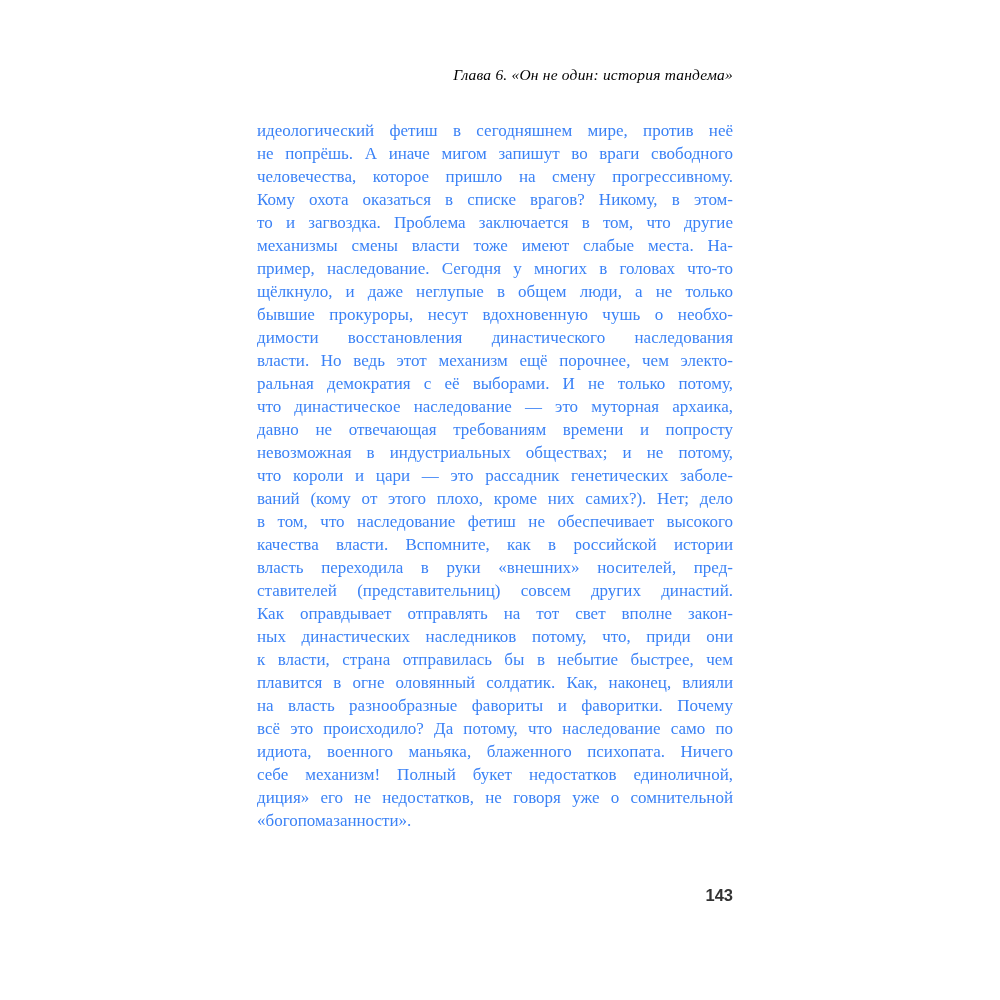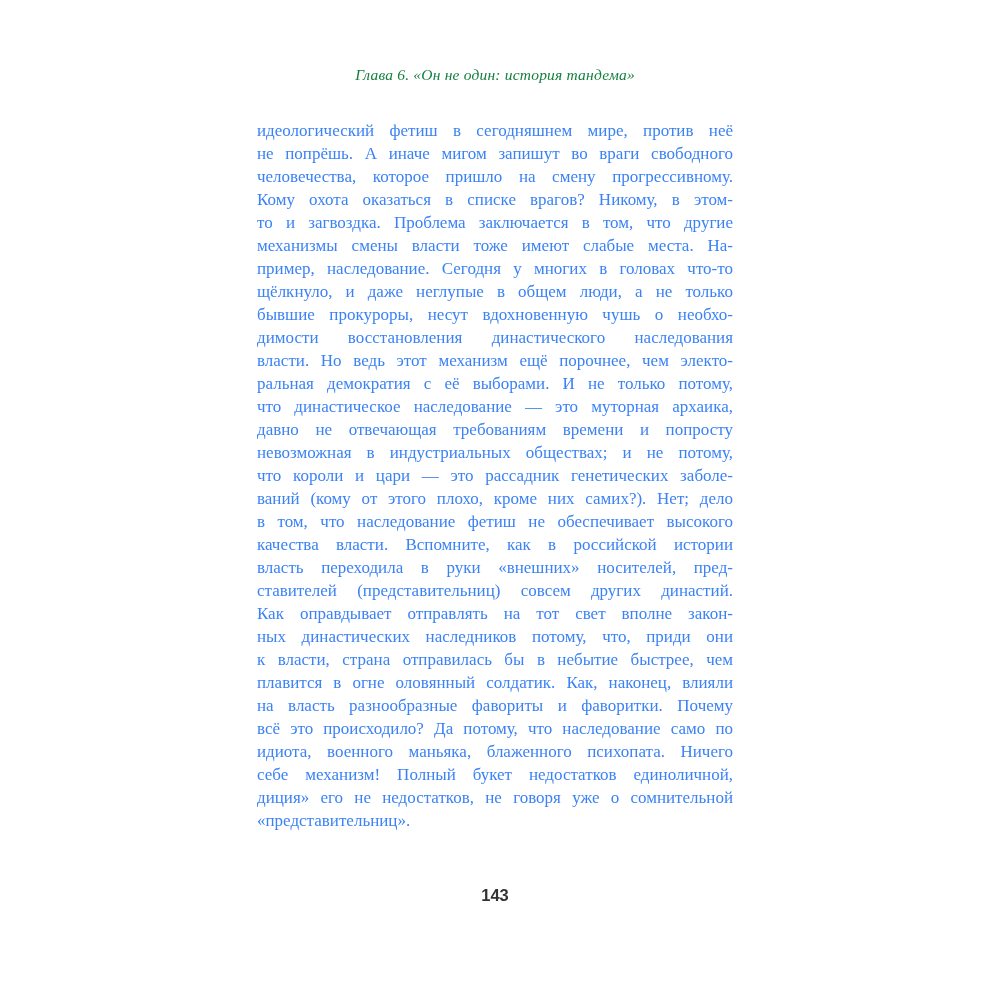"Глава 6. «Он не один:" .running-header { color: #15803d -> #000000; text-align: center -> right }
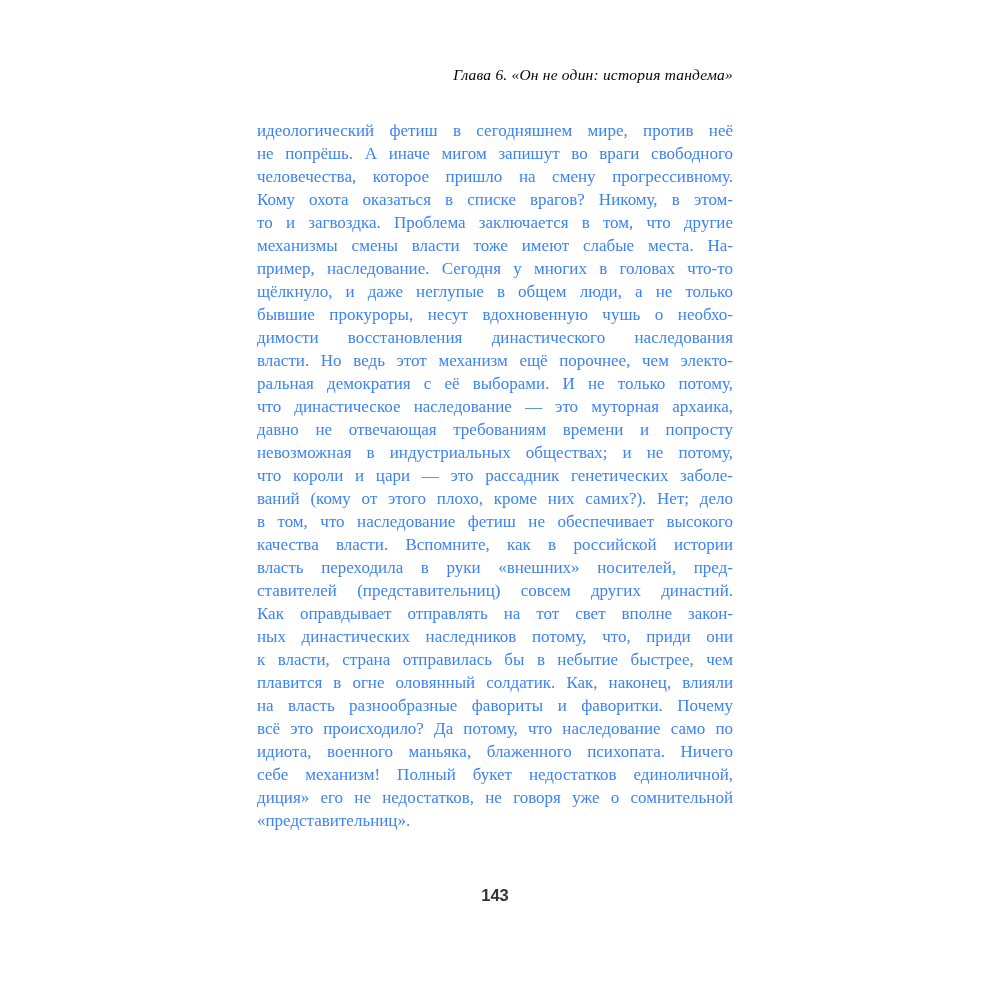"«представительниц»." div.body-line { text: представительниц -> богопомазанности }
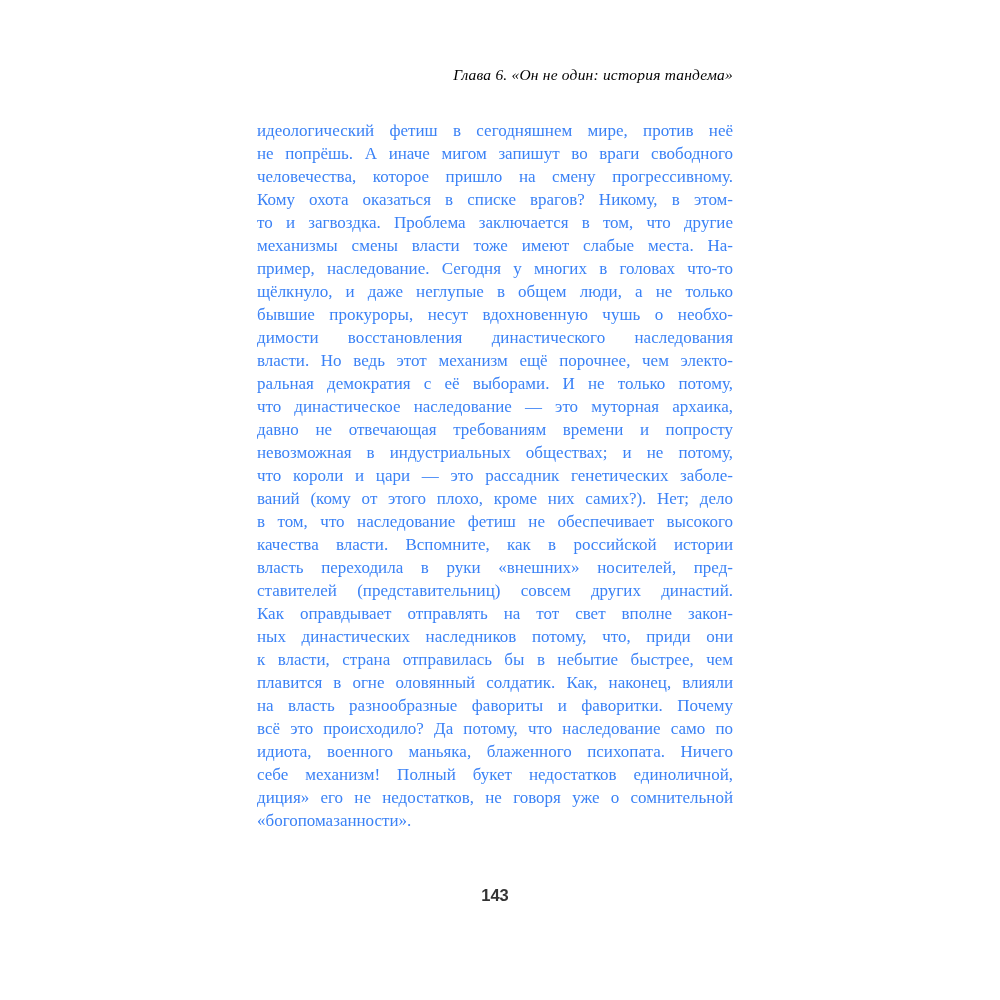"143" .page-number { text-align: center -> right }
